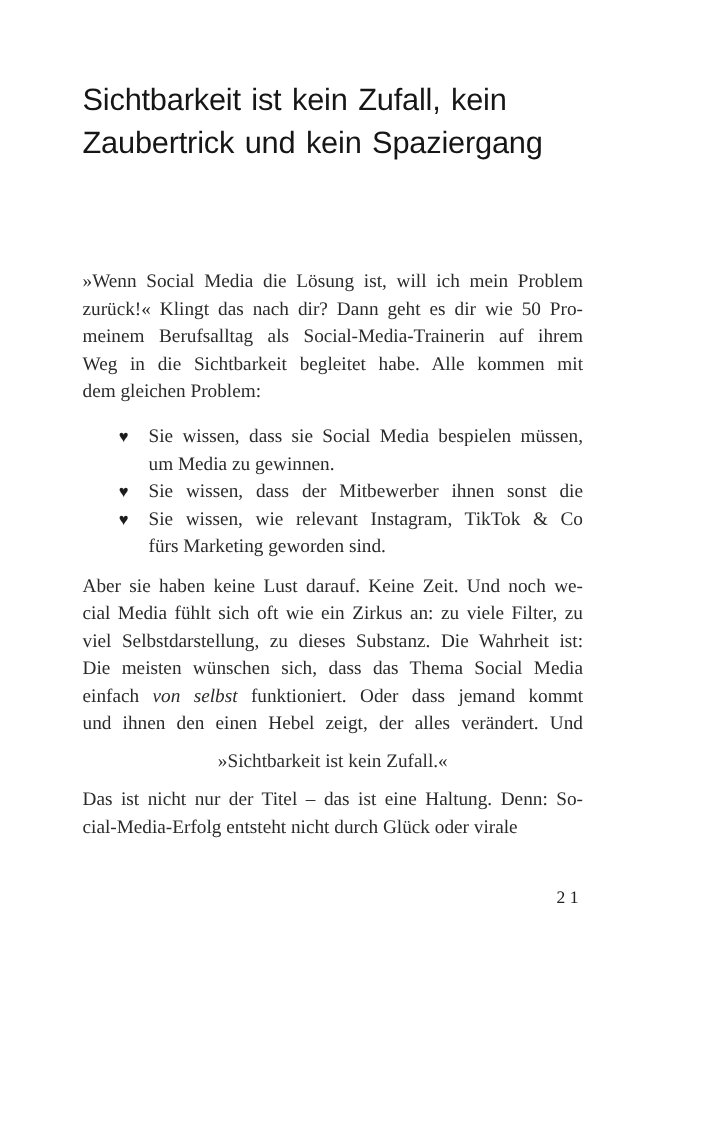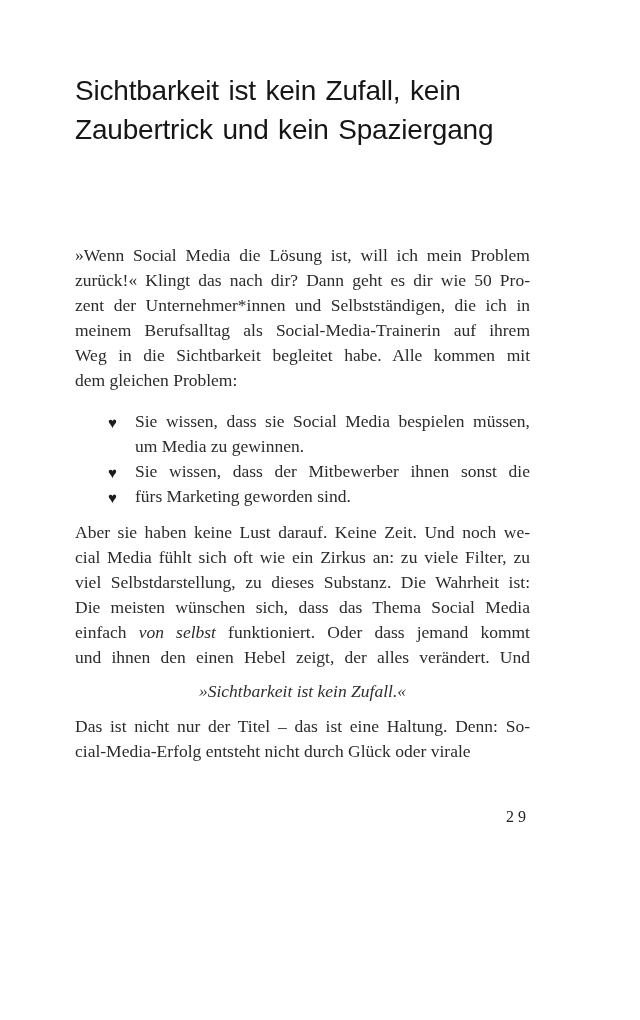"zent der Unternehmer*innen und" div.line { html: <div>zent der Unternehmer*innen und Selbstständigen, die ich in</div> -> none }
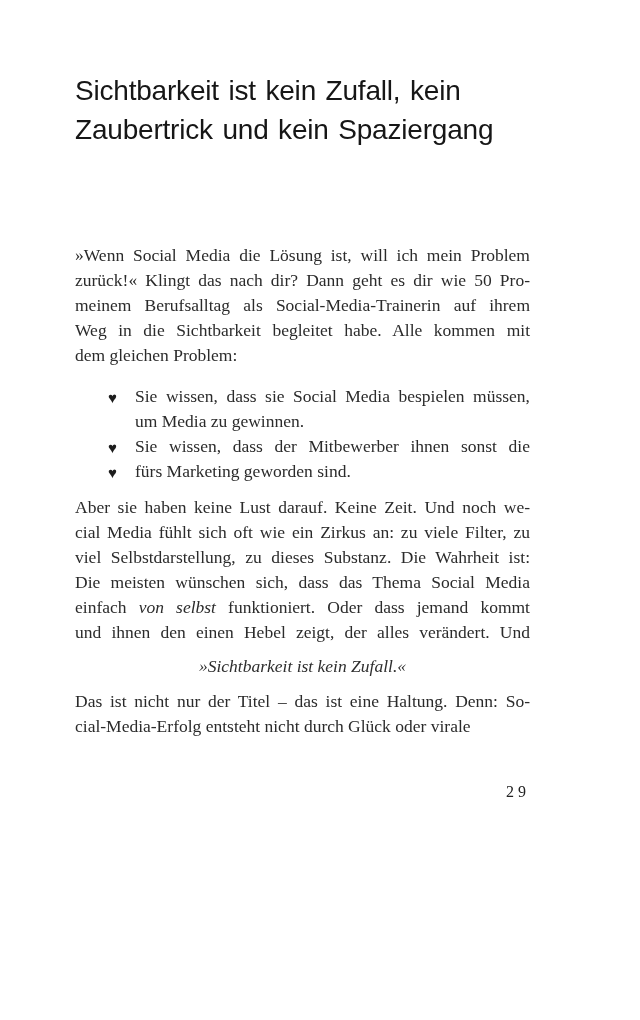"Sie wissen, wie relevant Instagram," div.line { html: none -> <div>Sie wissen, wie relevant Instagram, TikTok &amp; Co</div> }
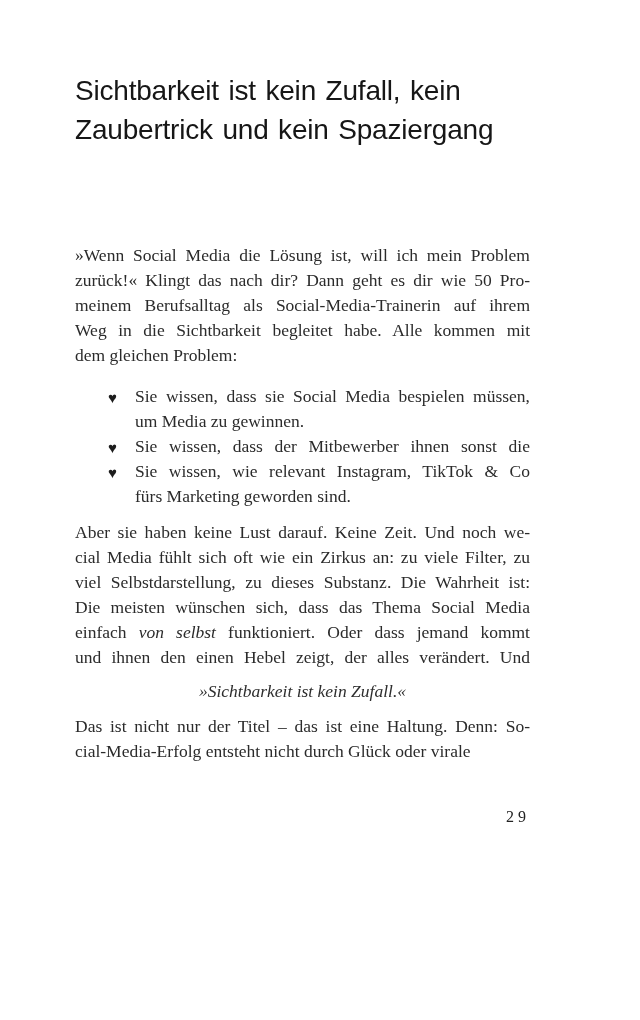"»Sichtbarkeit ist kein Zufall.«" .quote { font-style: italic -> none }
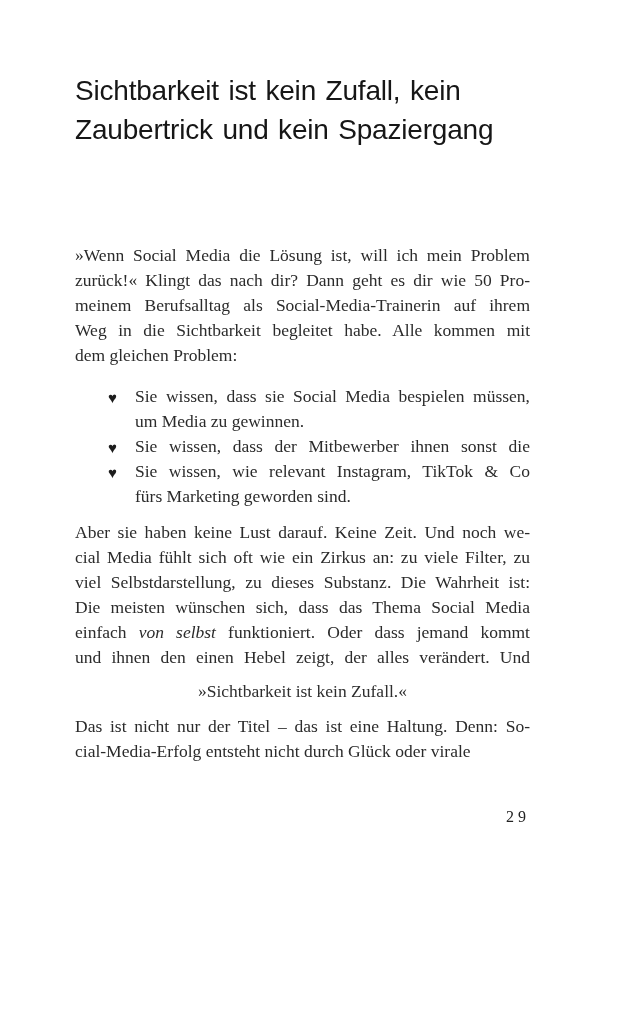"29" div.pagenum { text: 29 -> 21 }
